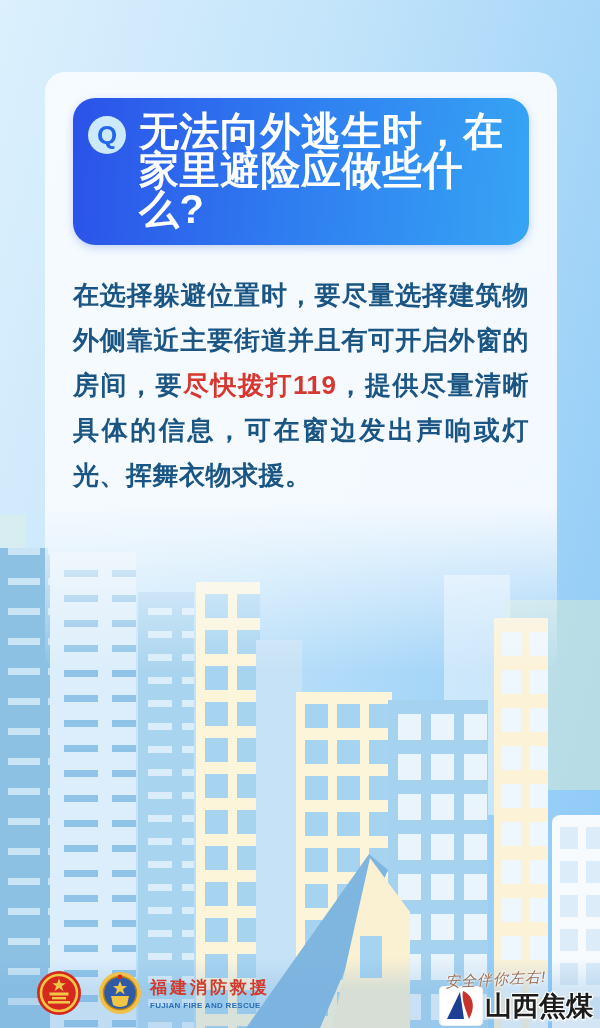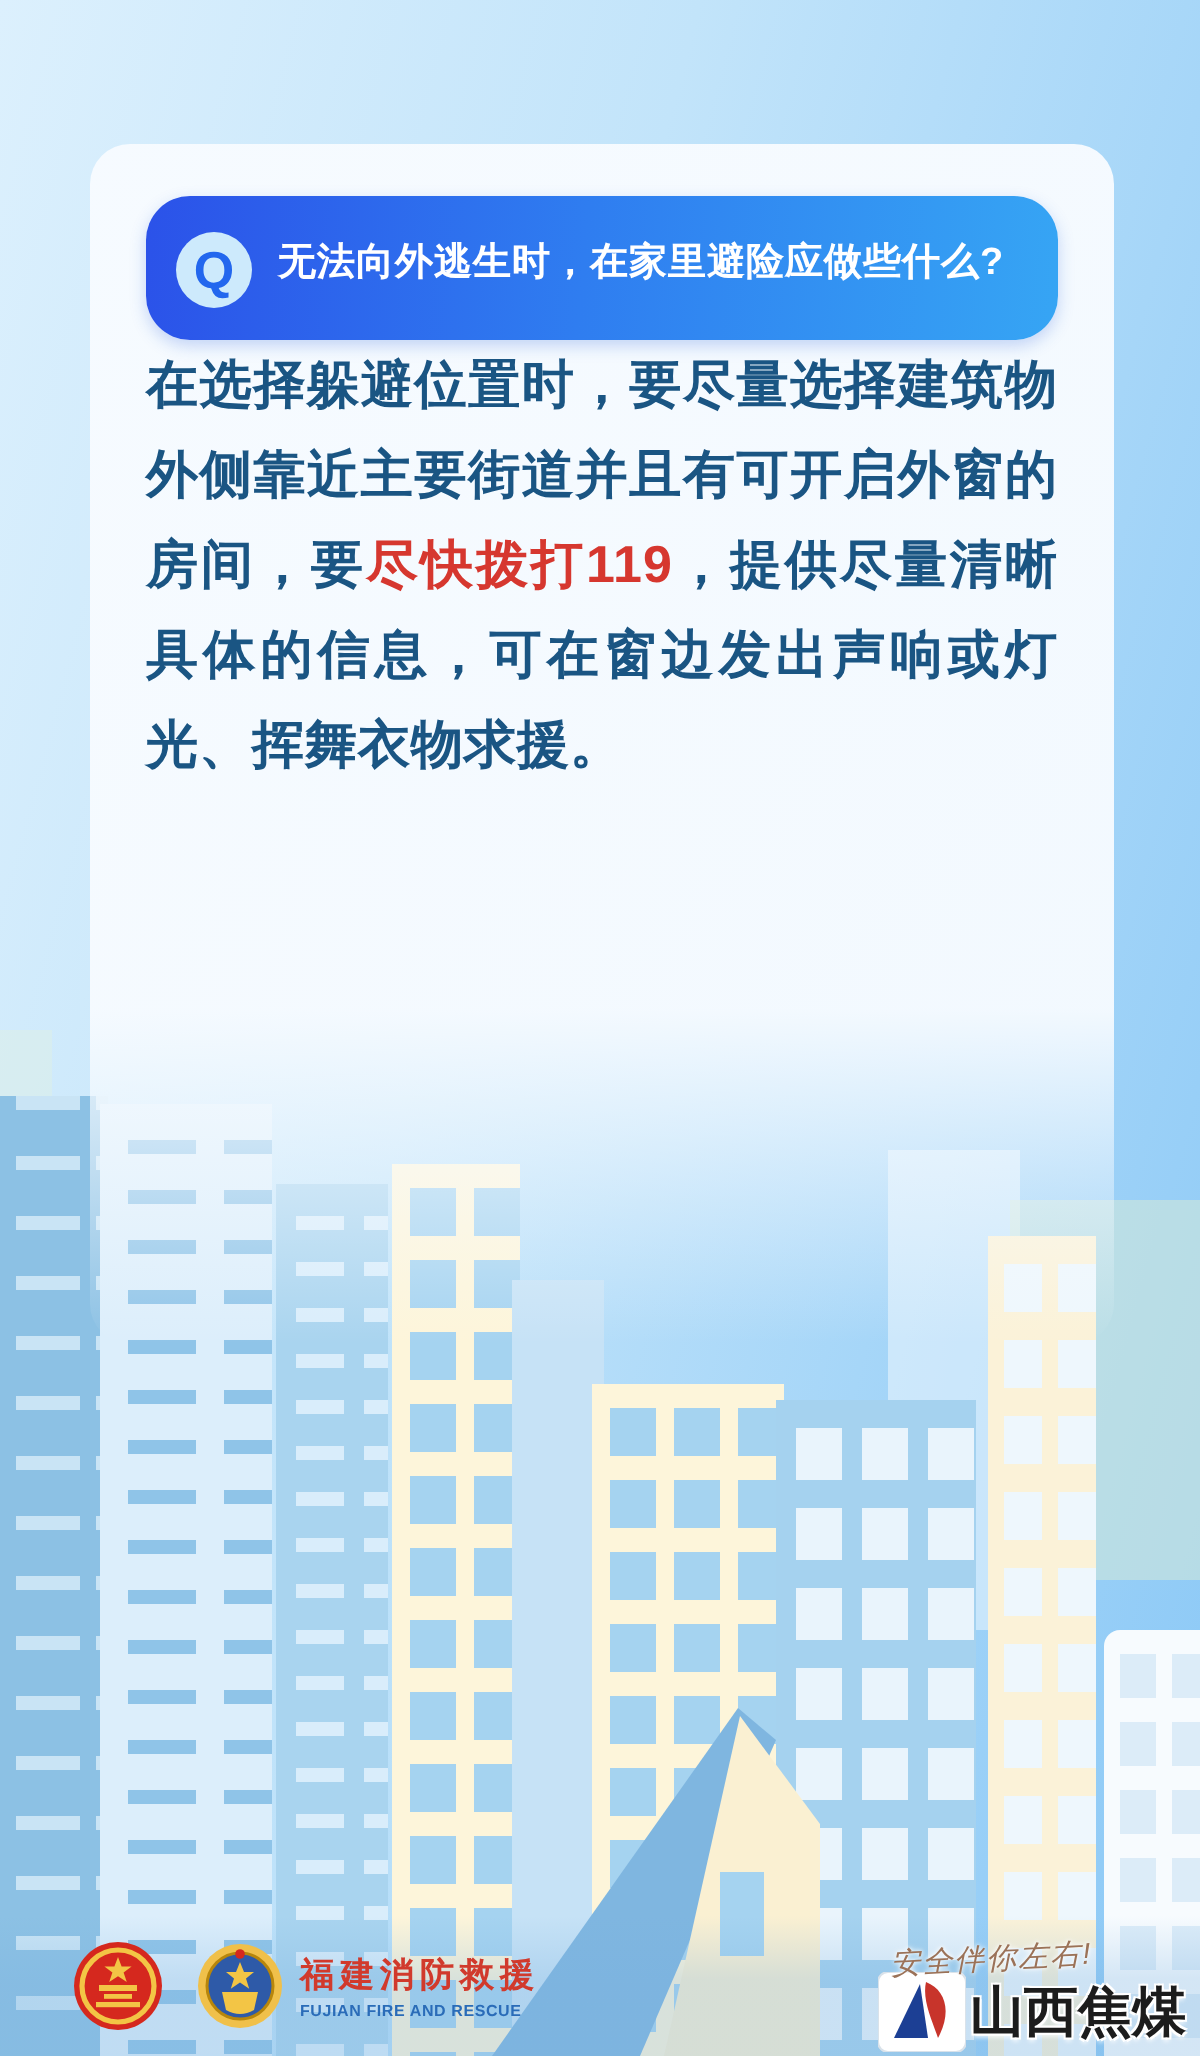"无法向外逃生时，在家里避险应做些什么?" .banner-title { font-size: 19px -> 40px }
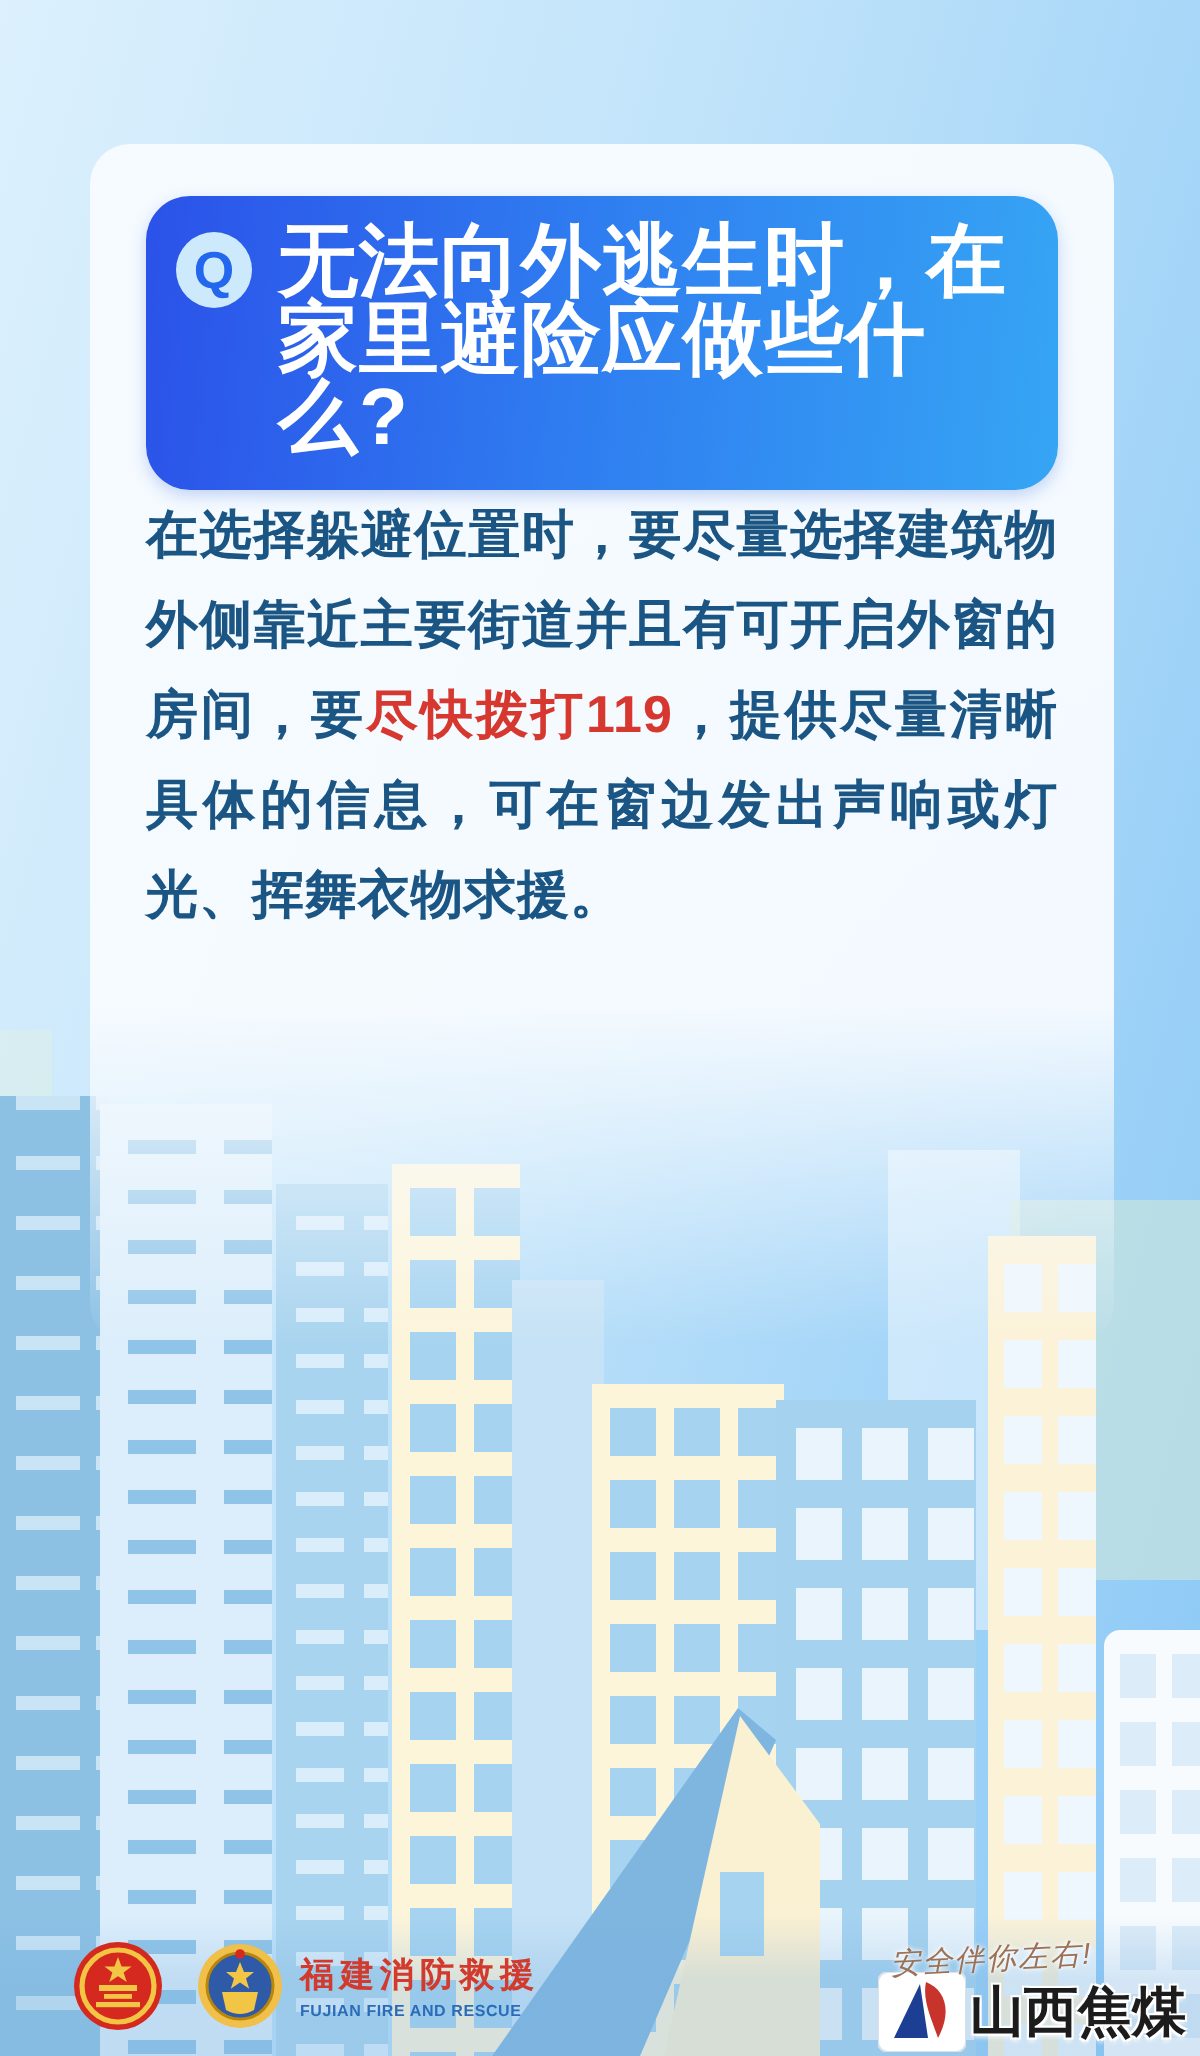"在选择躲避位置时，要尽量选择建筑物外侧靠近主要街道并且有可开启外窗的房间，要尽快" .body-text.p2 { margin-top: 0 -> 28px }
